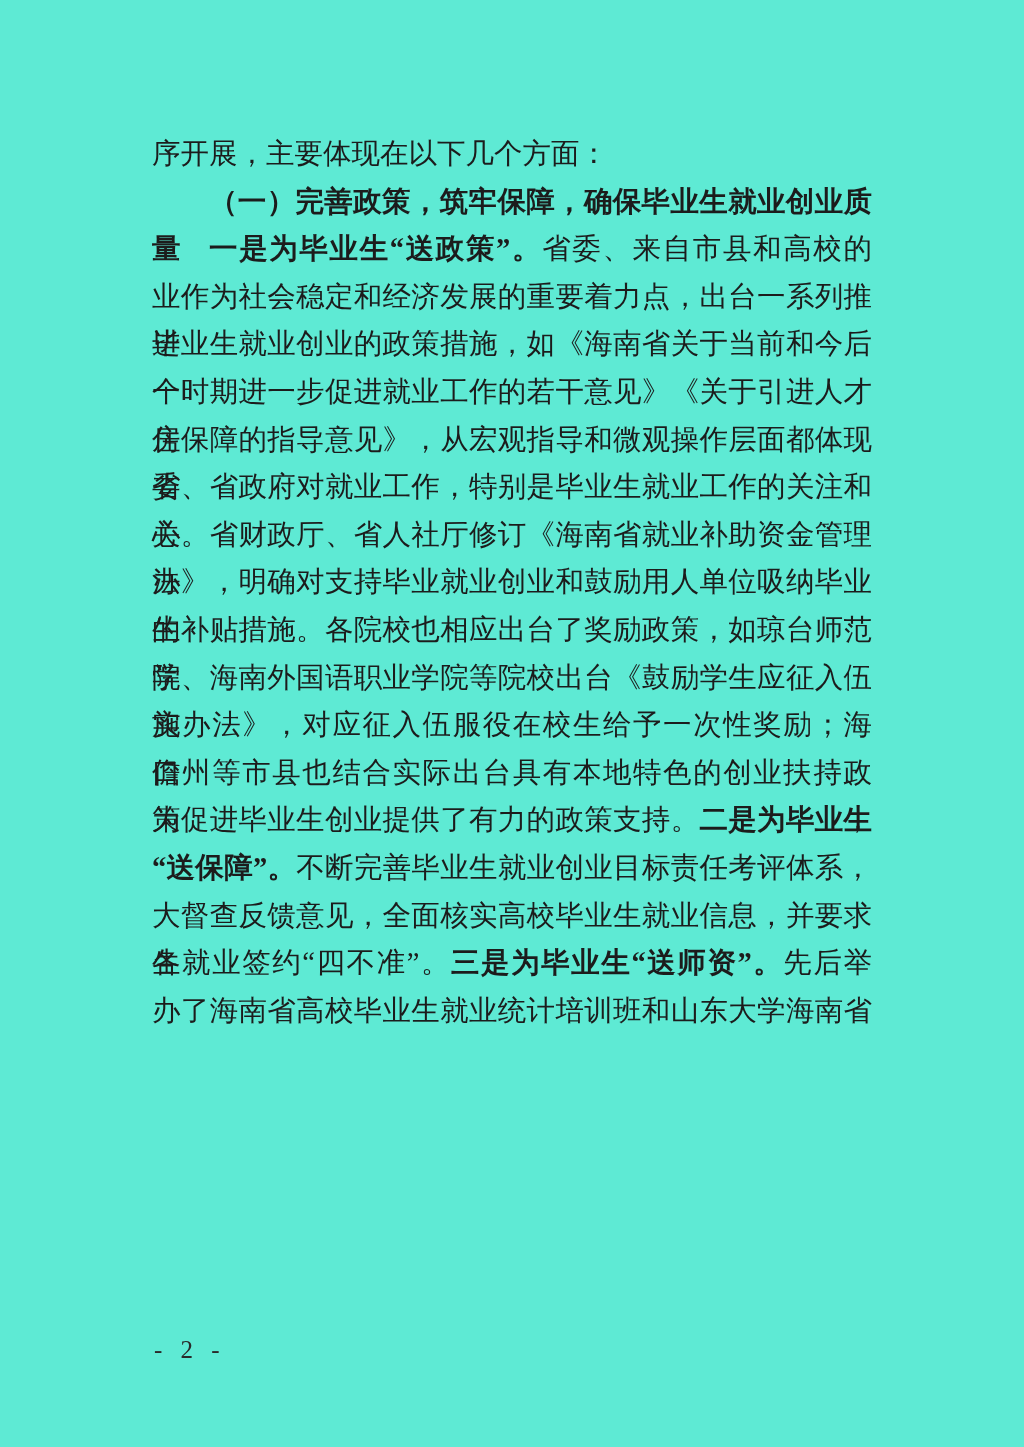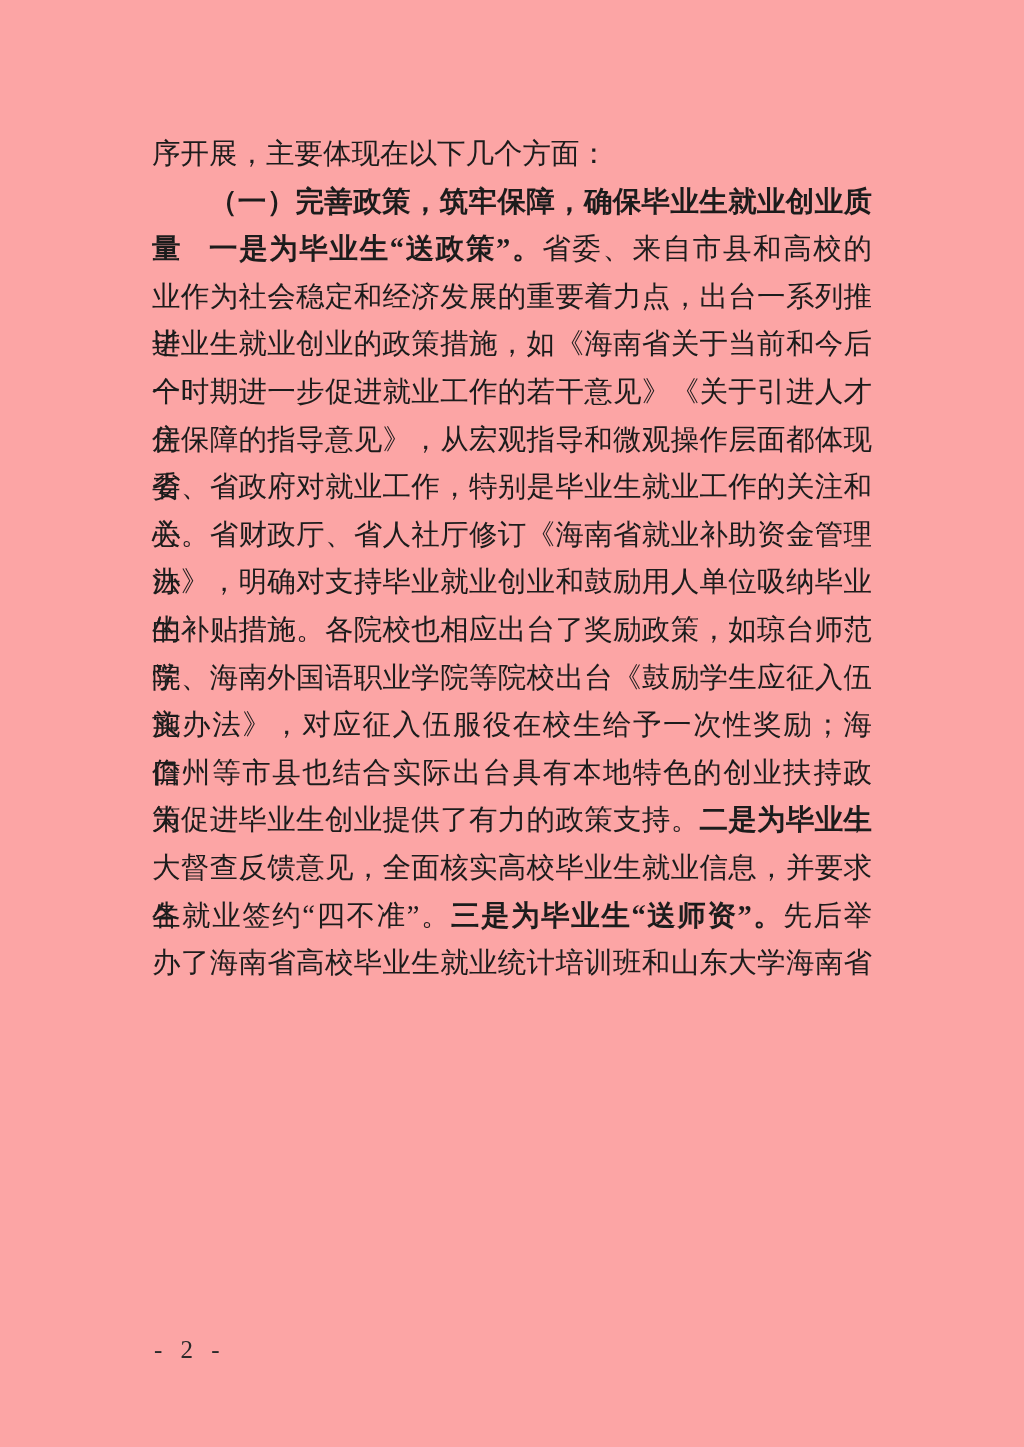"序开展，主要体现在以下几个方面：" .page { background: #fca5a5 -> #5eead4 }
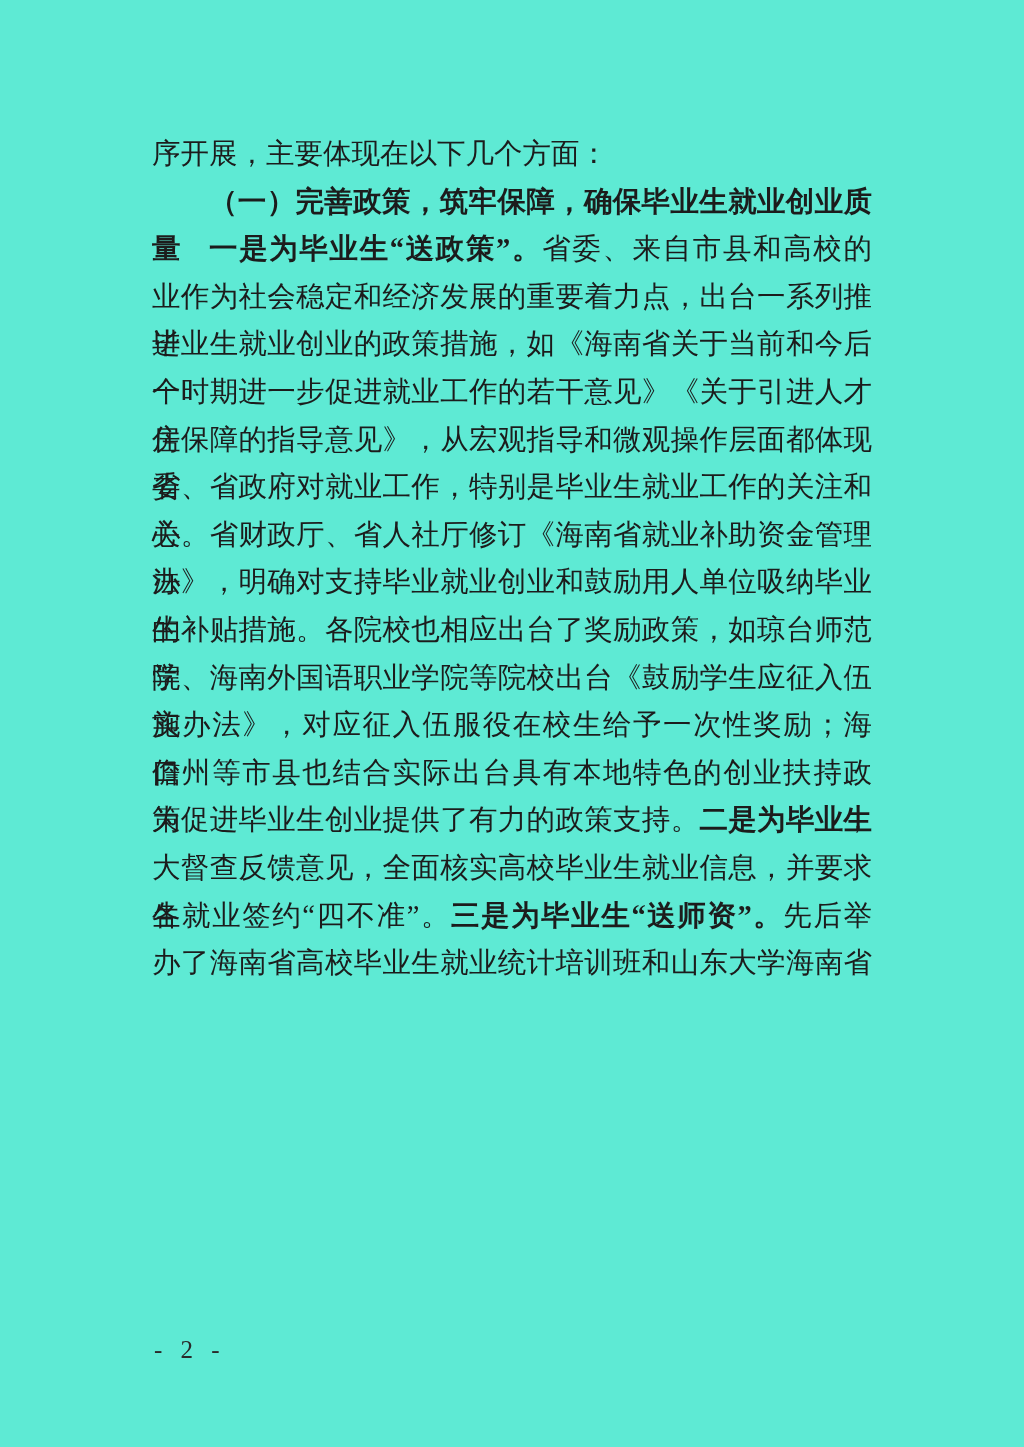"“送保障”。不断完善毕业生就业创业目标责任考评体系，" div.line { html: none -> <div><span>“送保障”。</span><span>不断完善毕业生就业创业目标责任考评体系，</span></div> }
